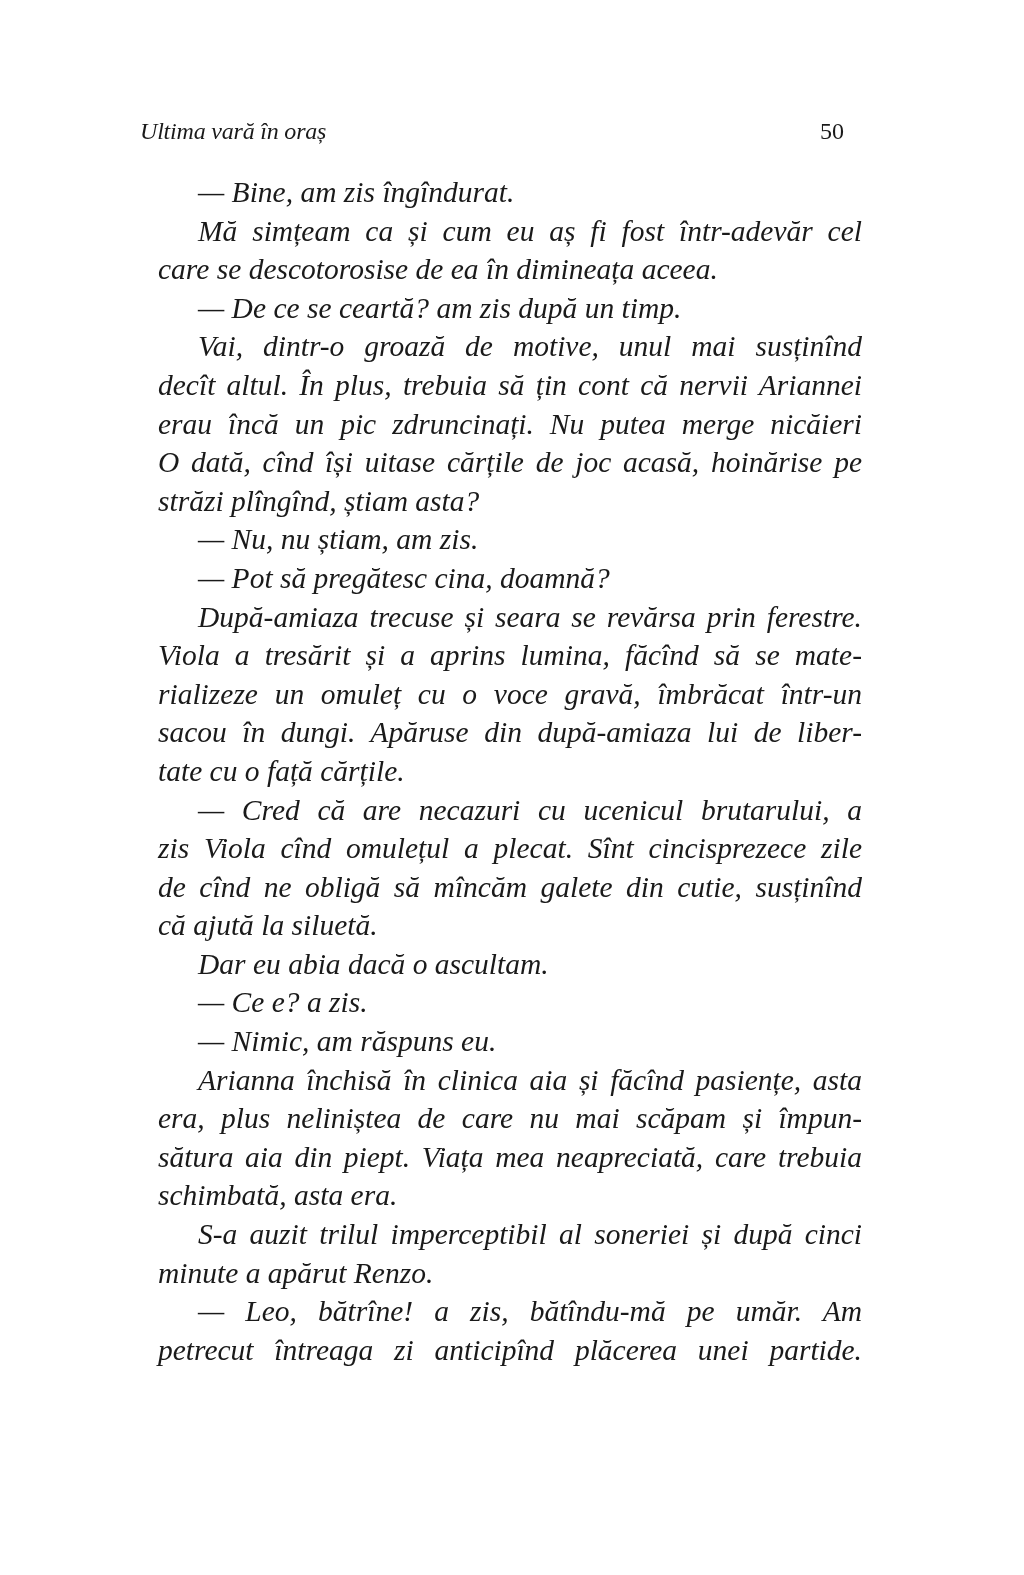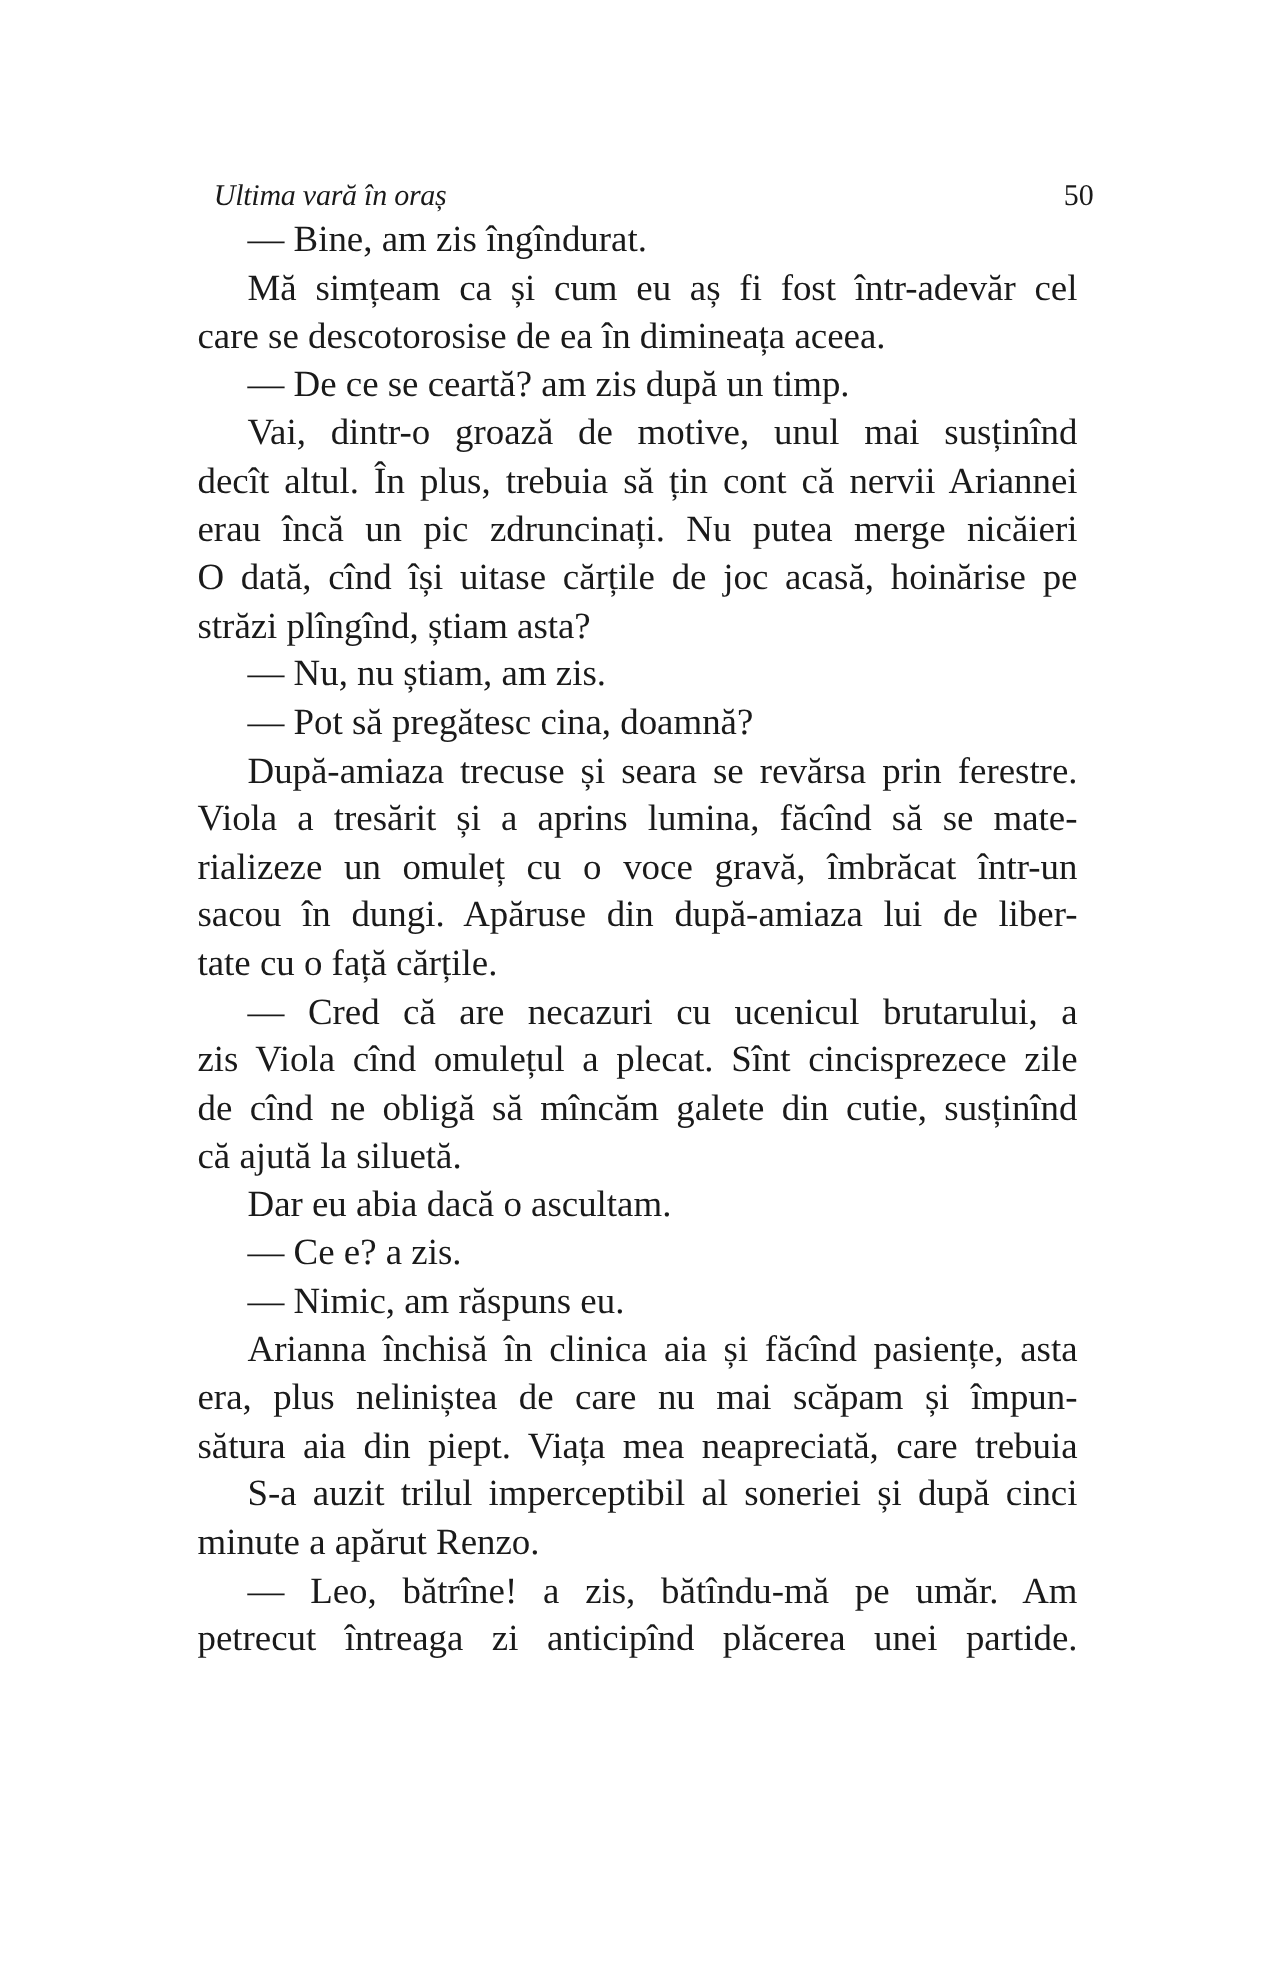"Ultima vară în oraș" .header { left: 171px -> 140px; margin-top: 26px -> none }
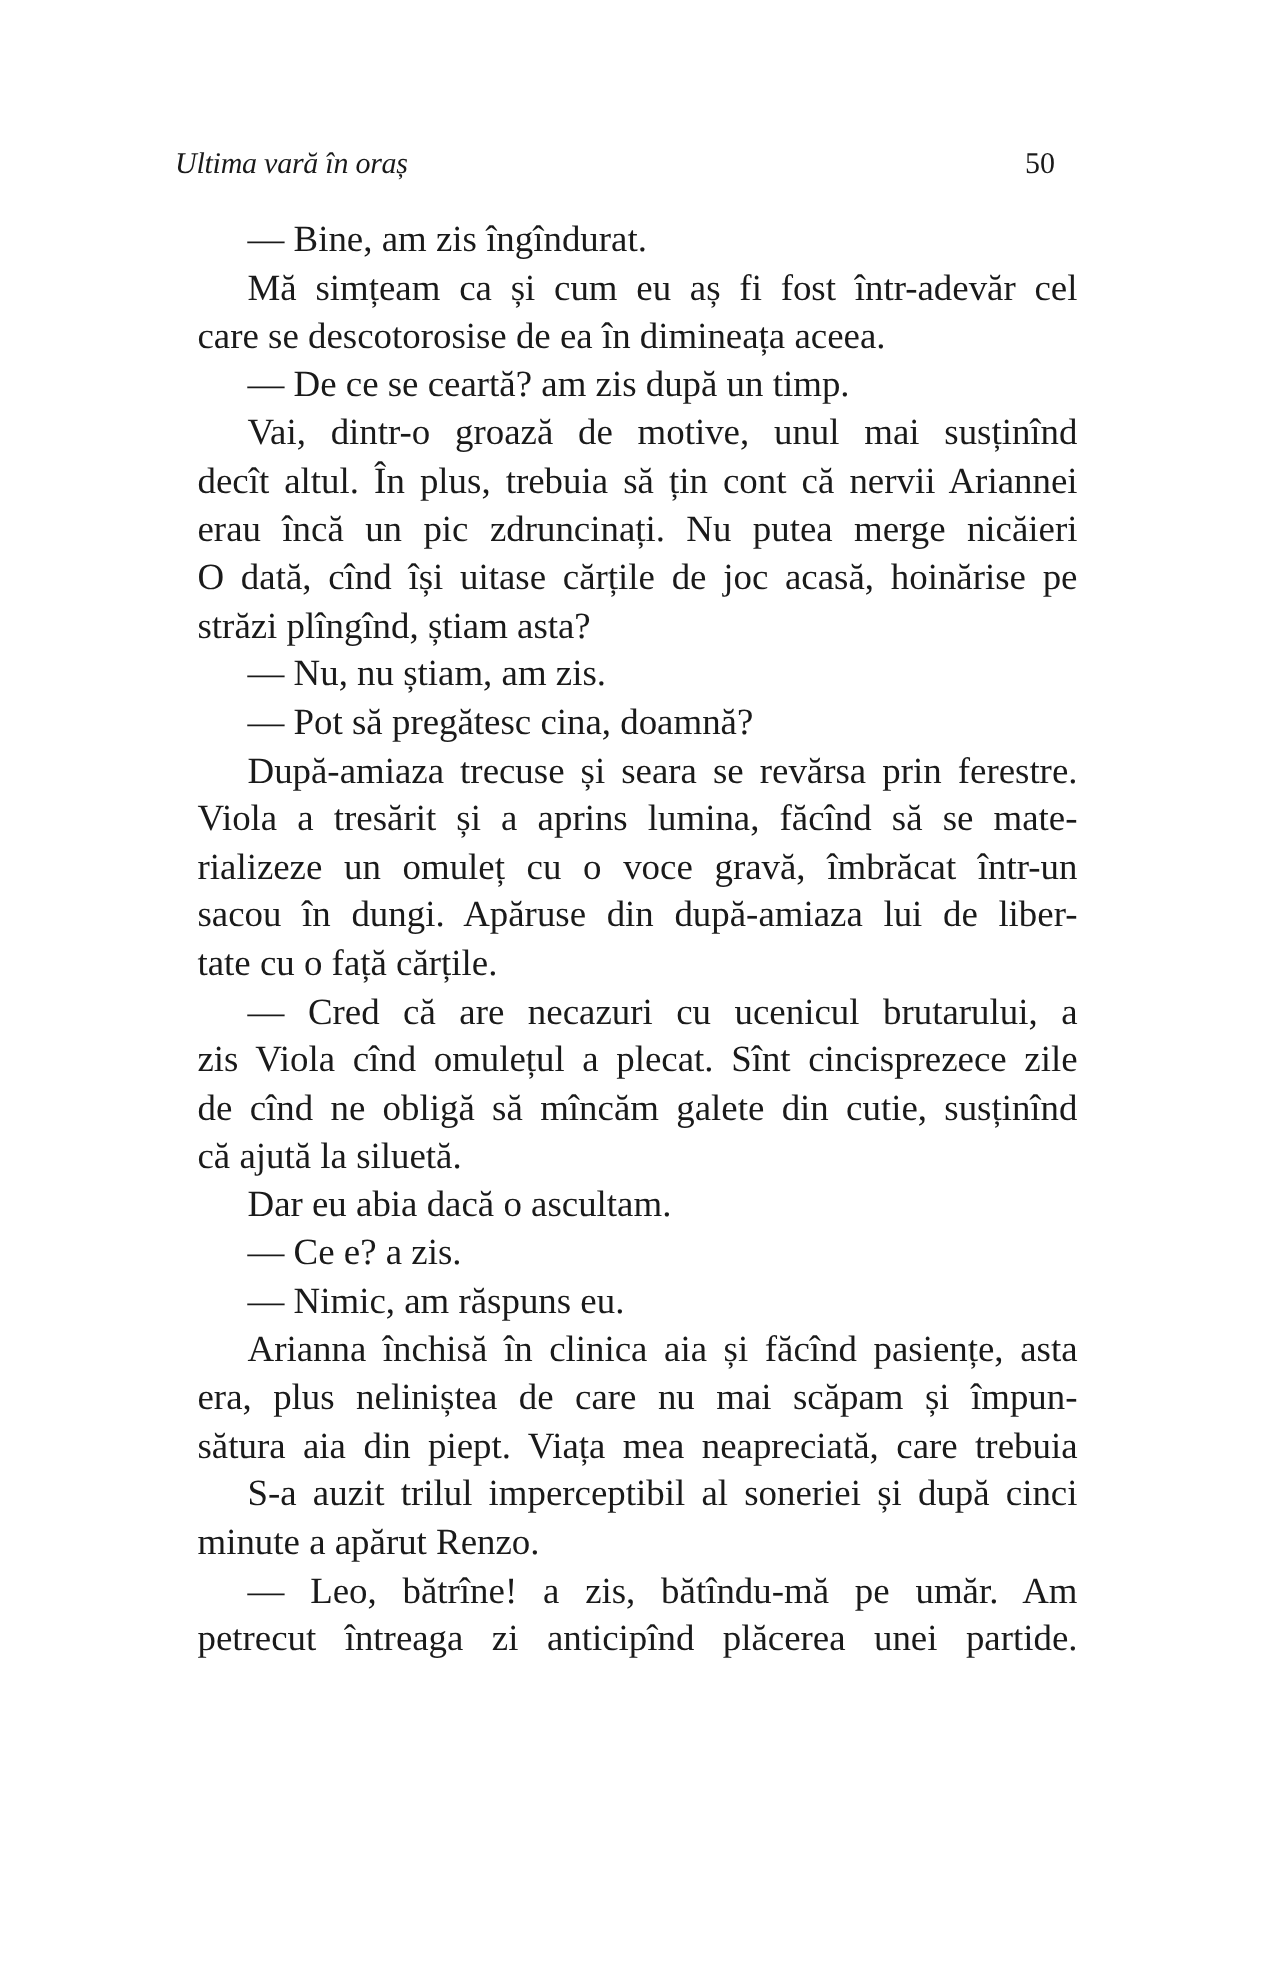"— Bine, am zis îngîndurat." .line { font-style: none -> italic }
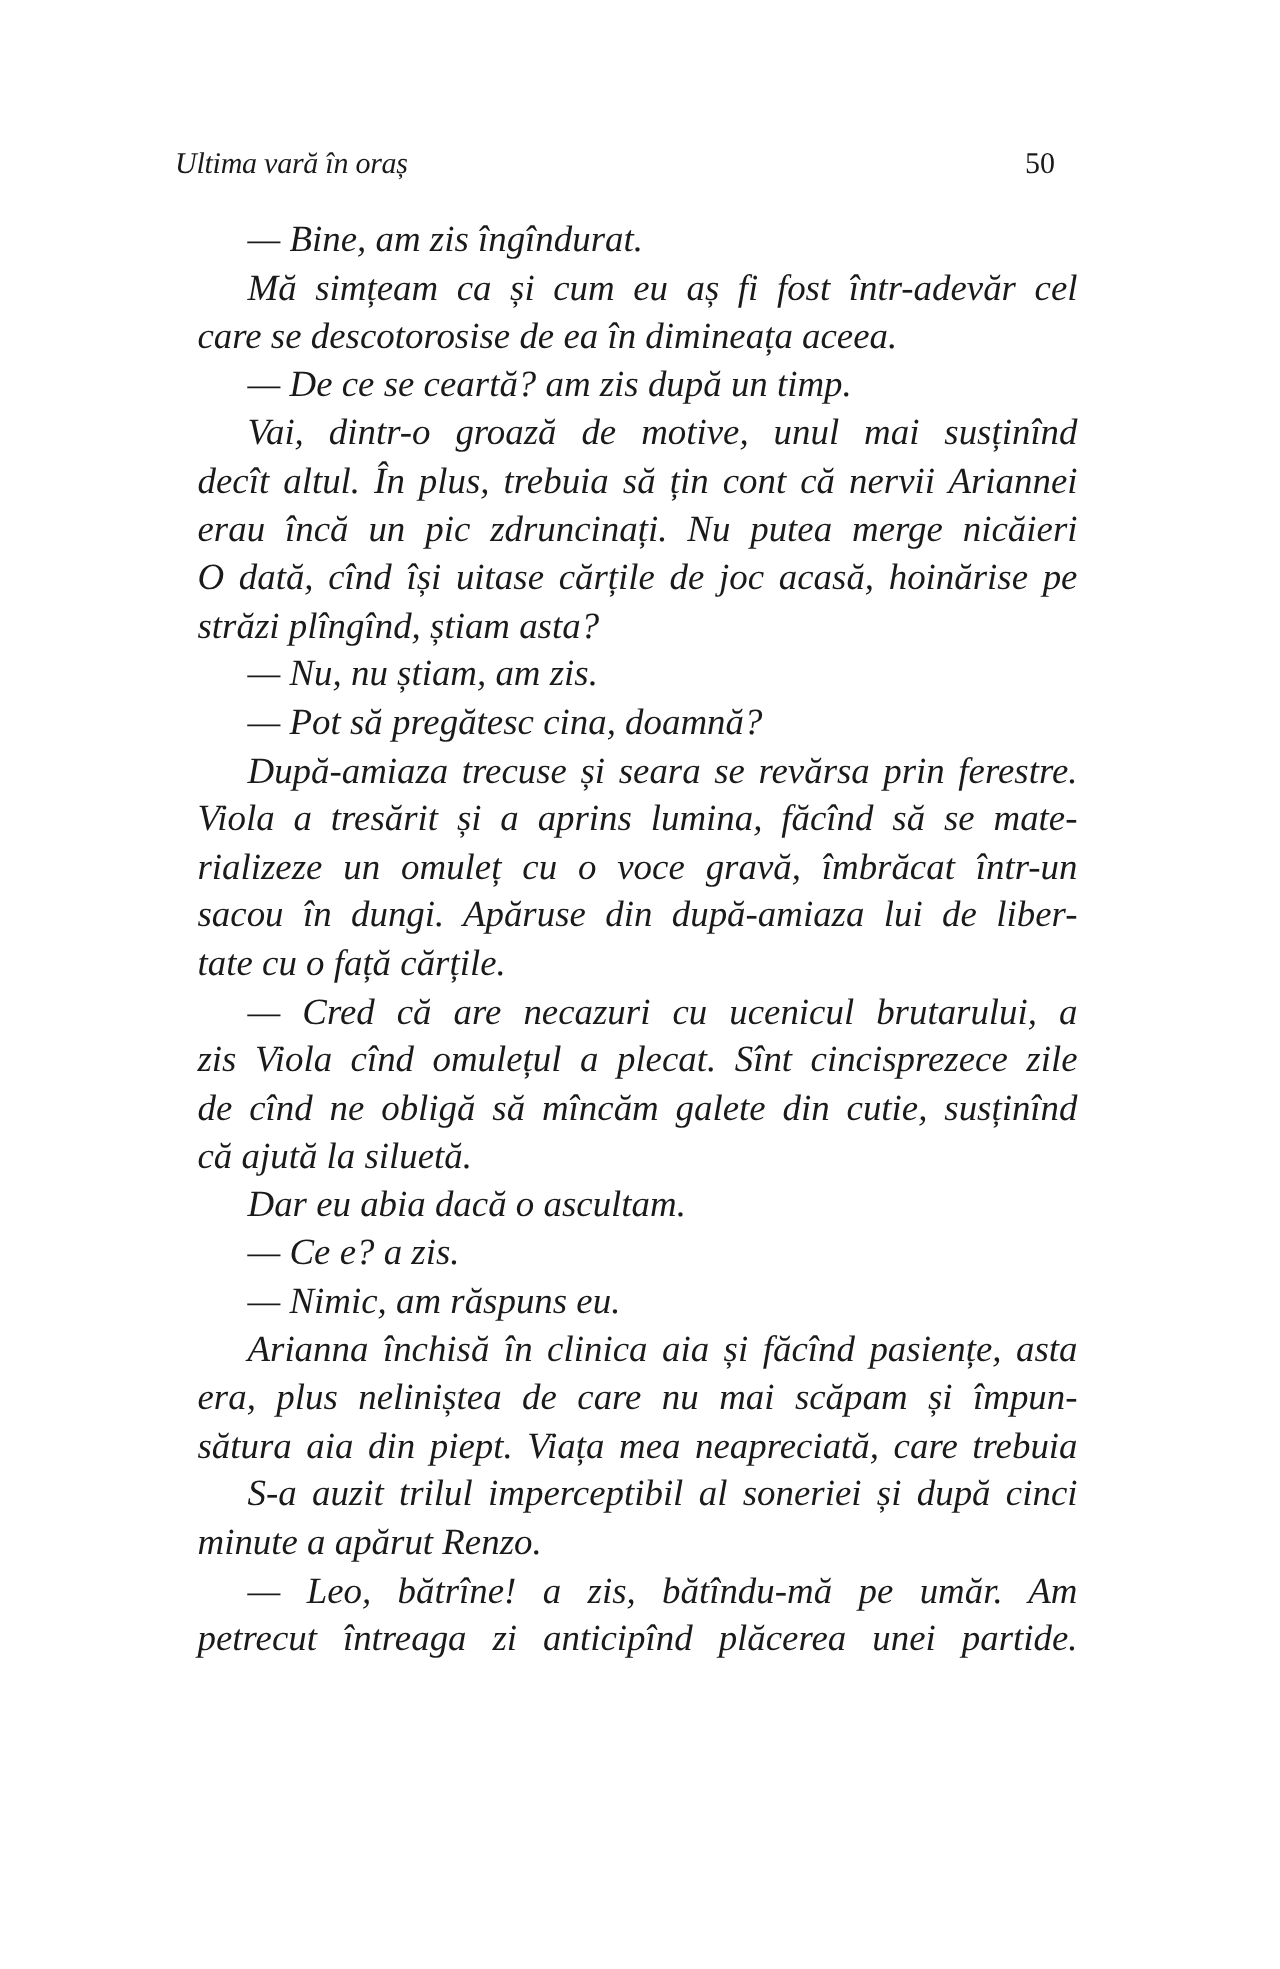"schimbată, asta era." span.line { html: none -> <span>schimbată, asta era.</span> }
